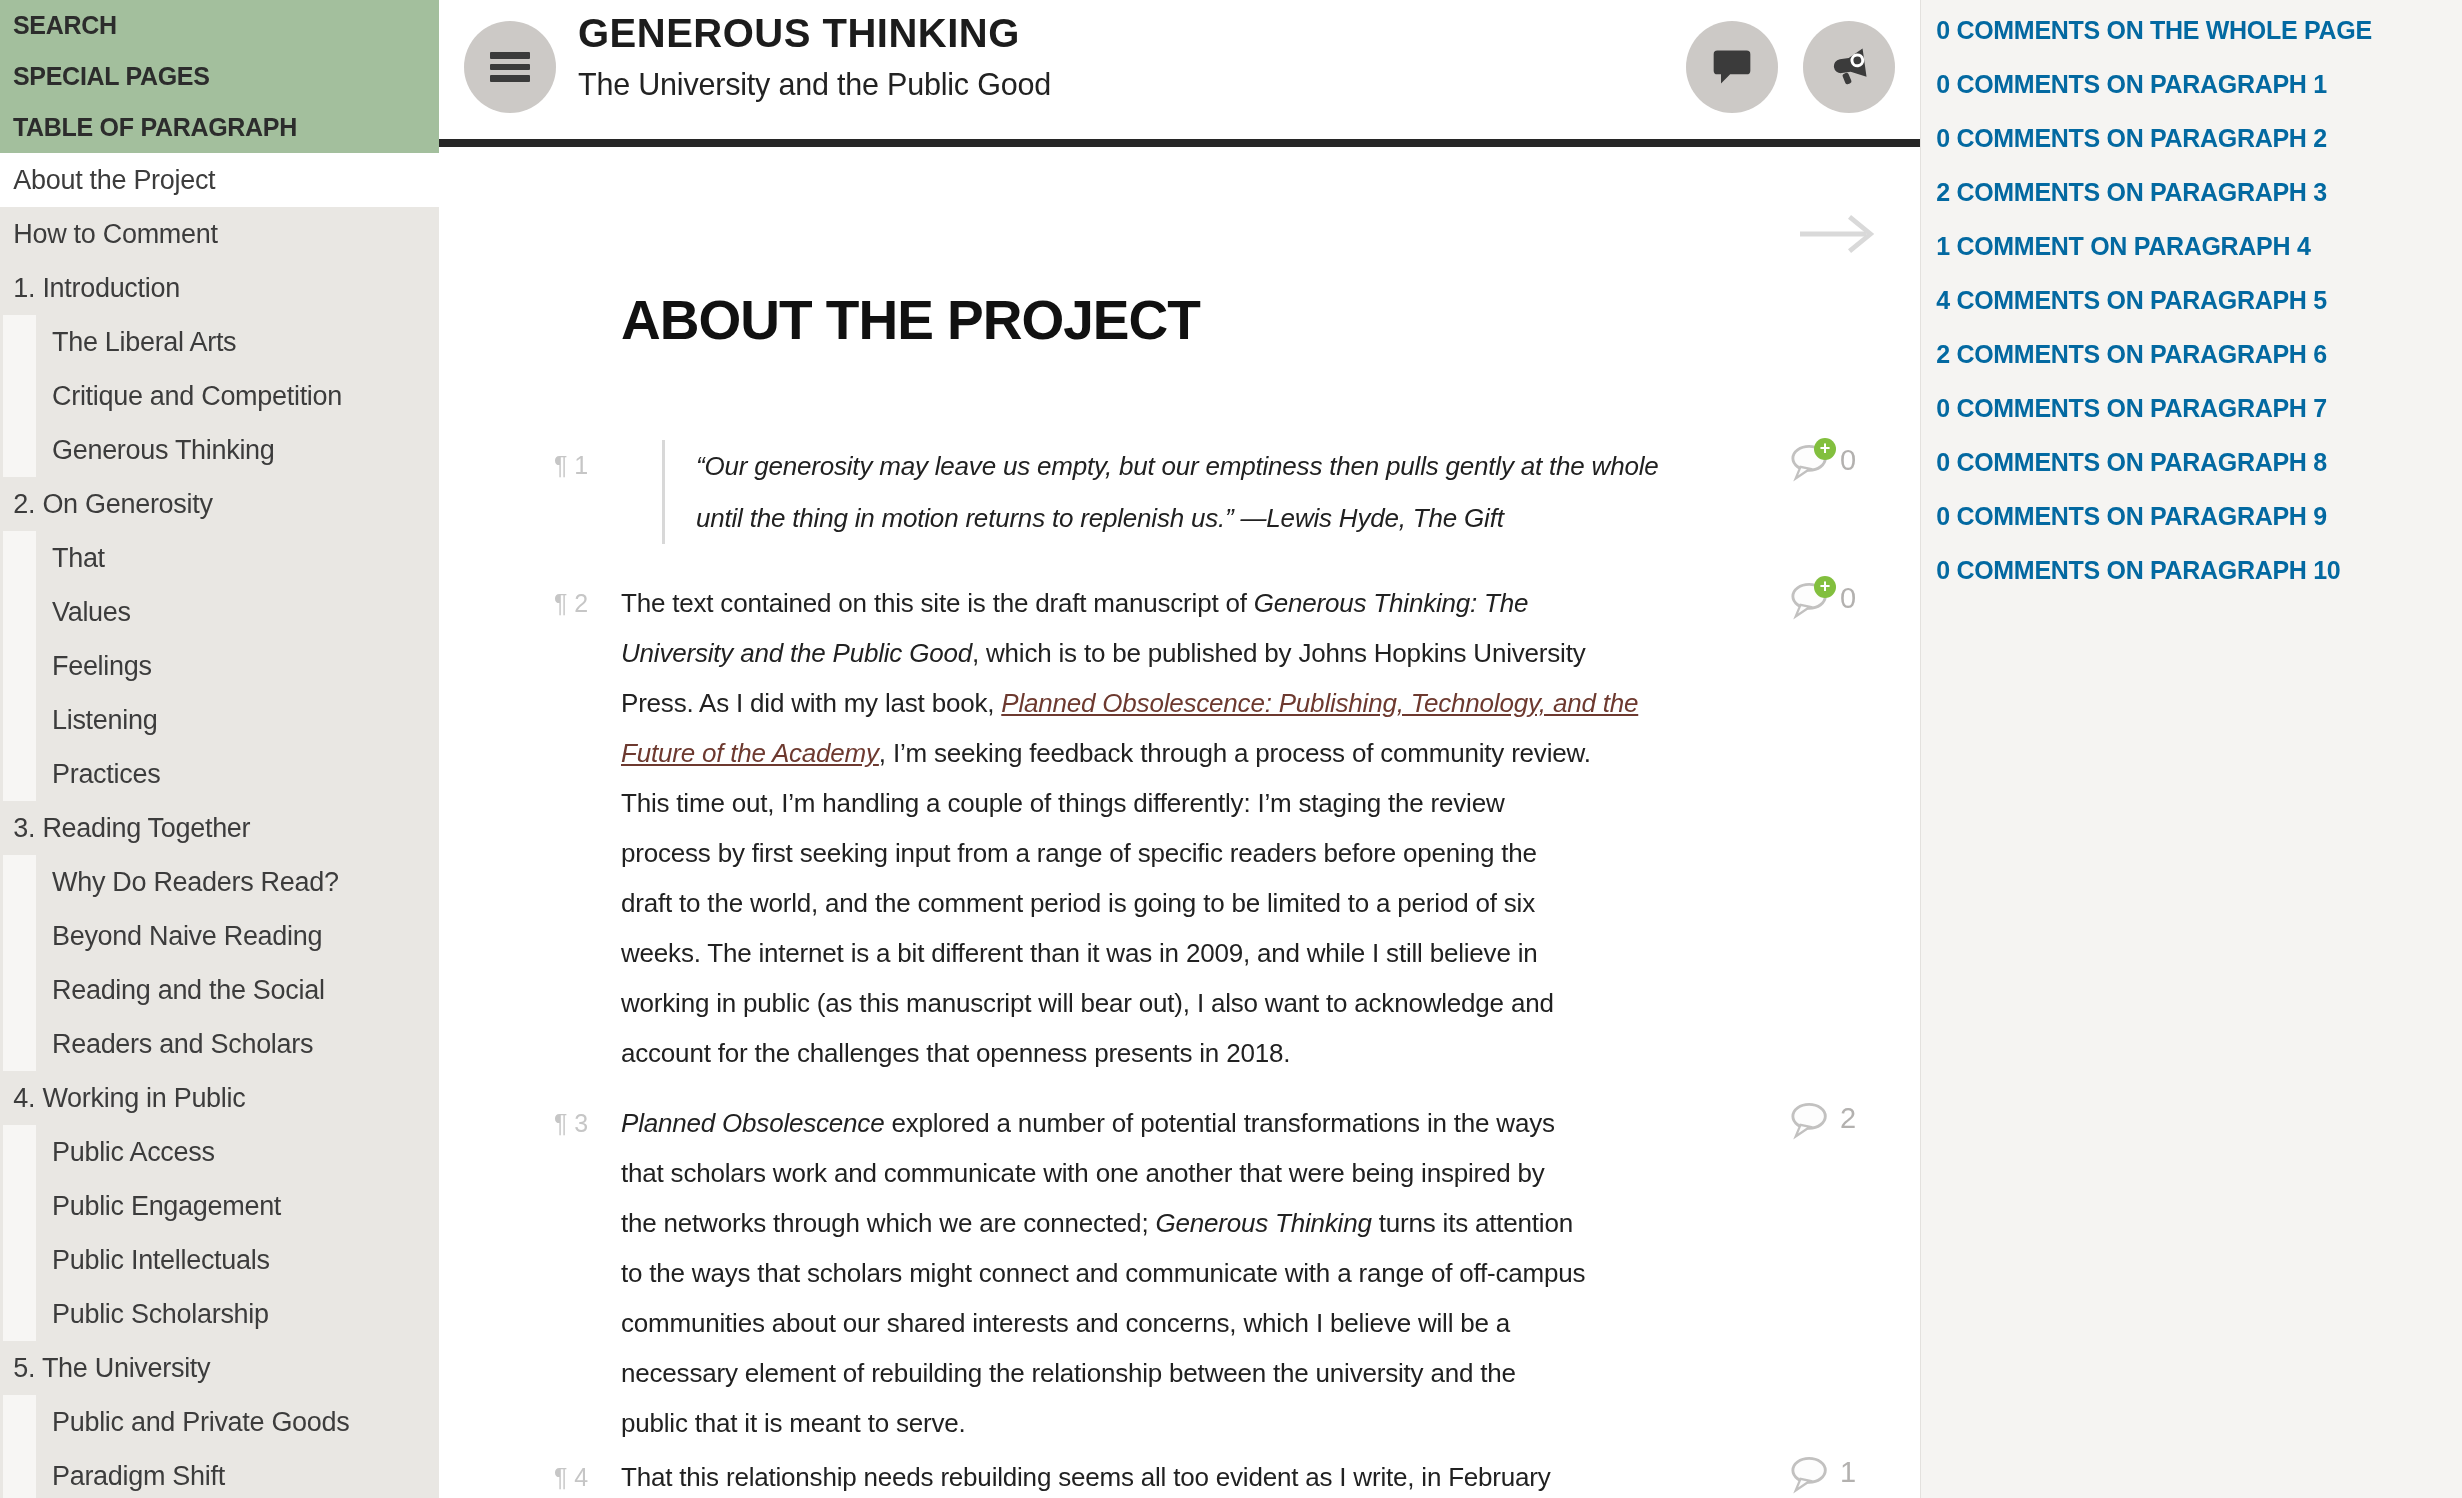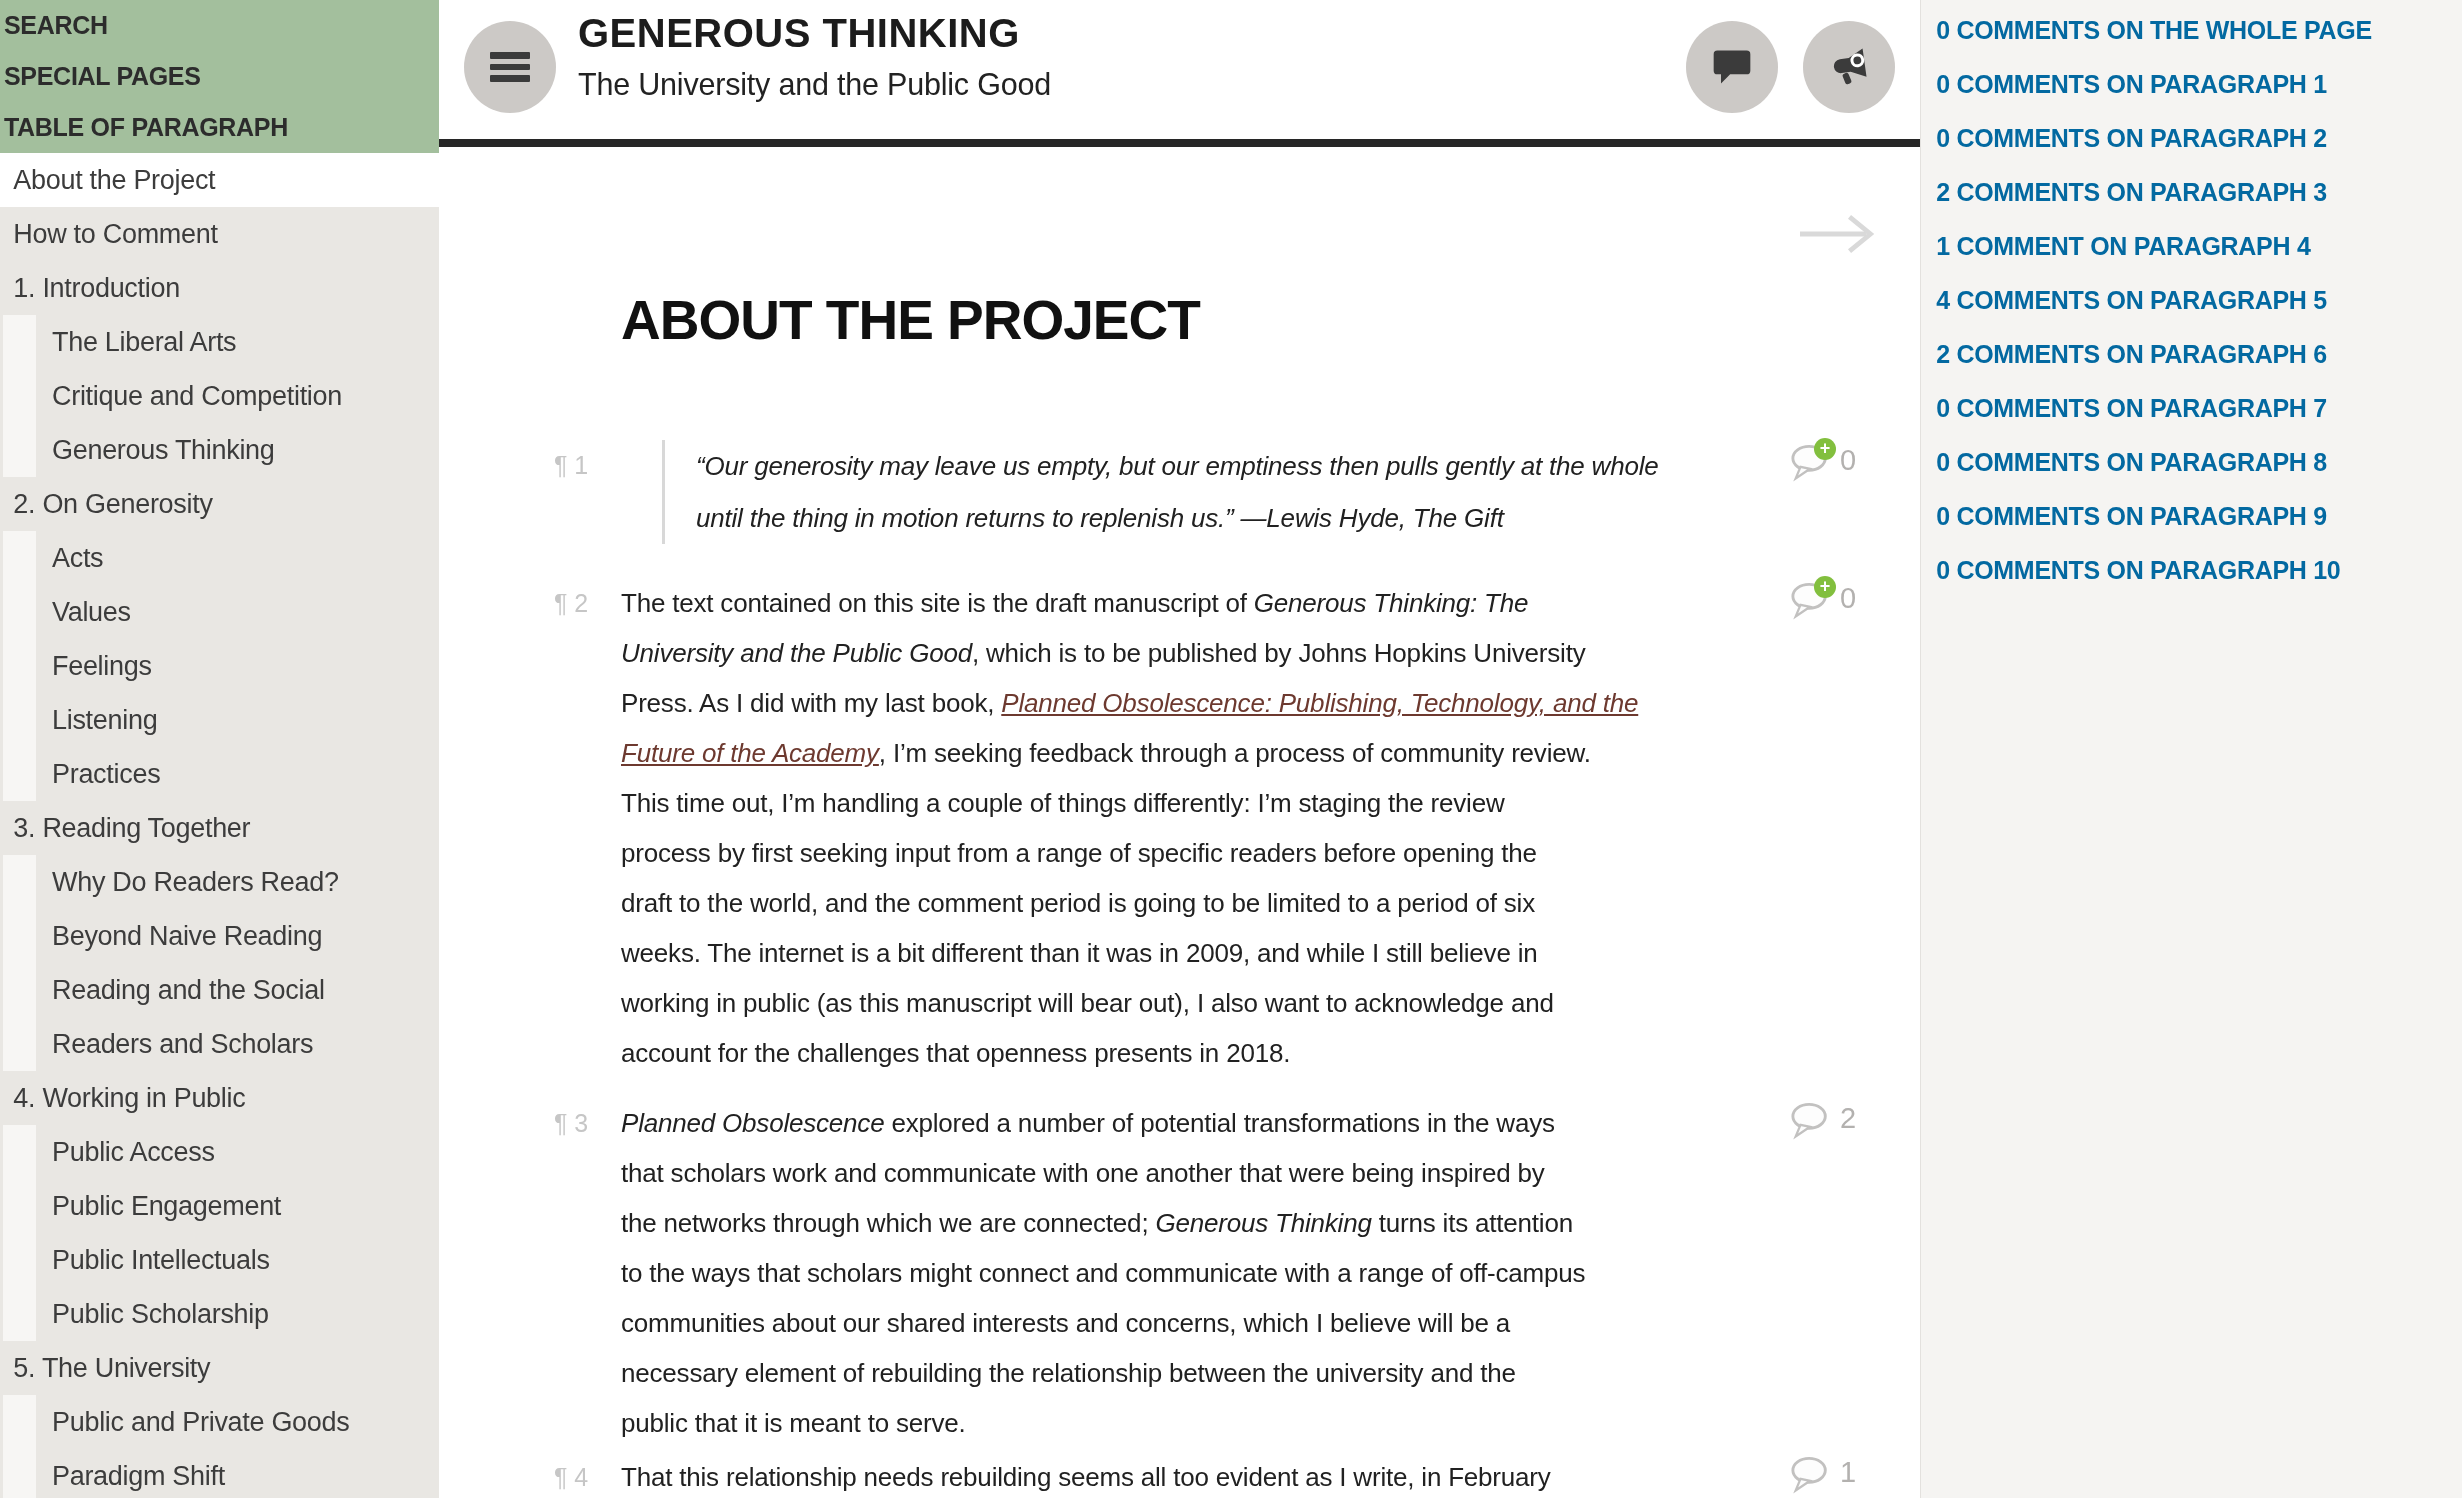"SEARCH" .menu-item { padding-left: 4px -> 13px }
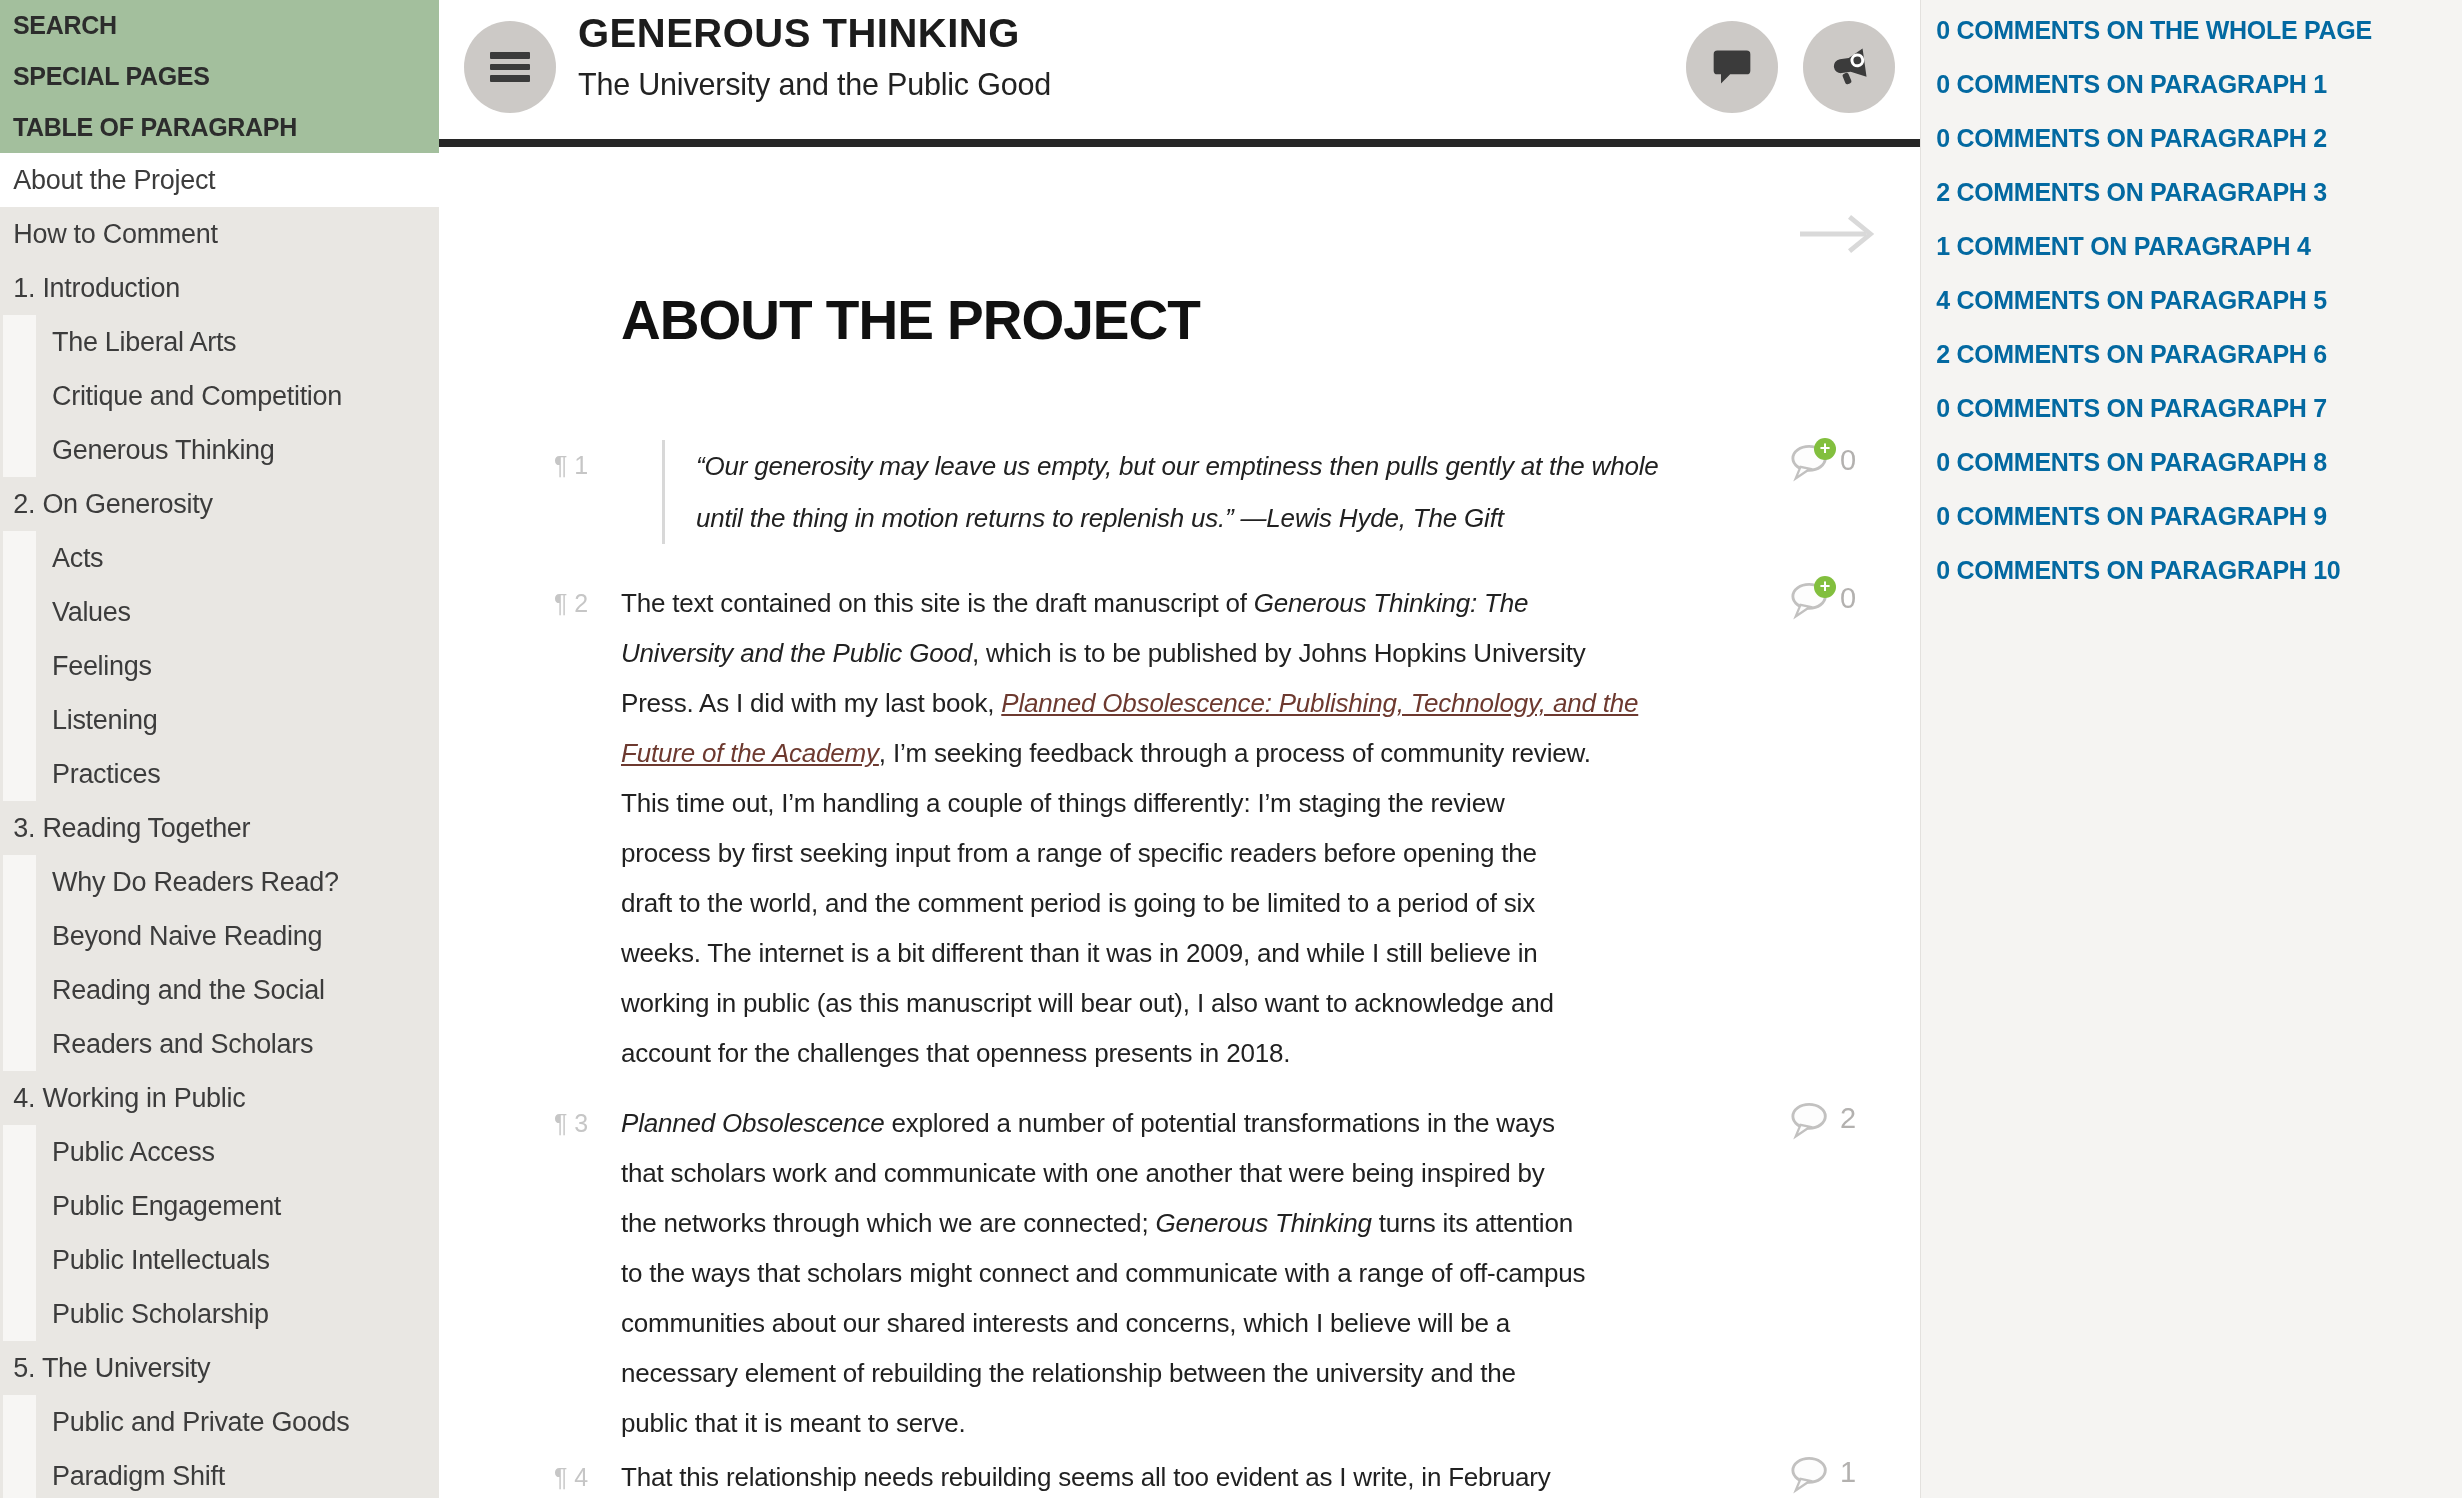"Acts" div.toc-item { text: Acts -> That }
